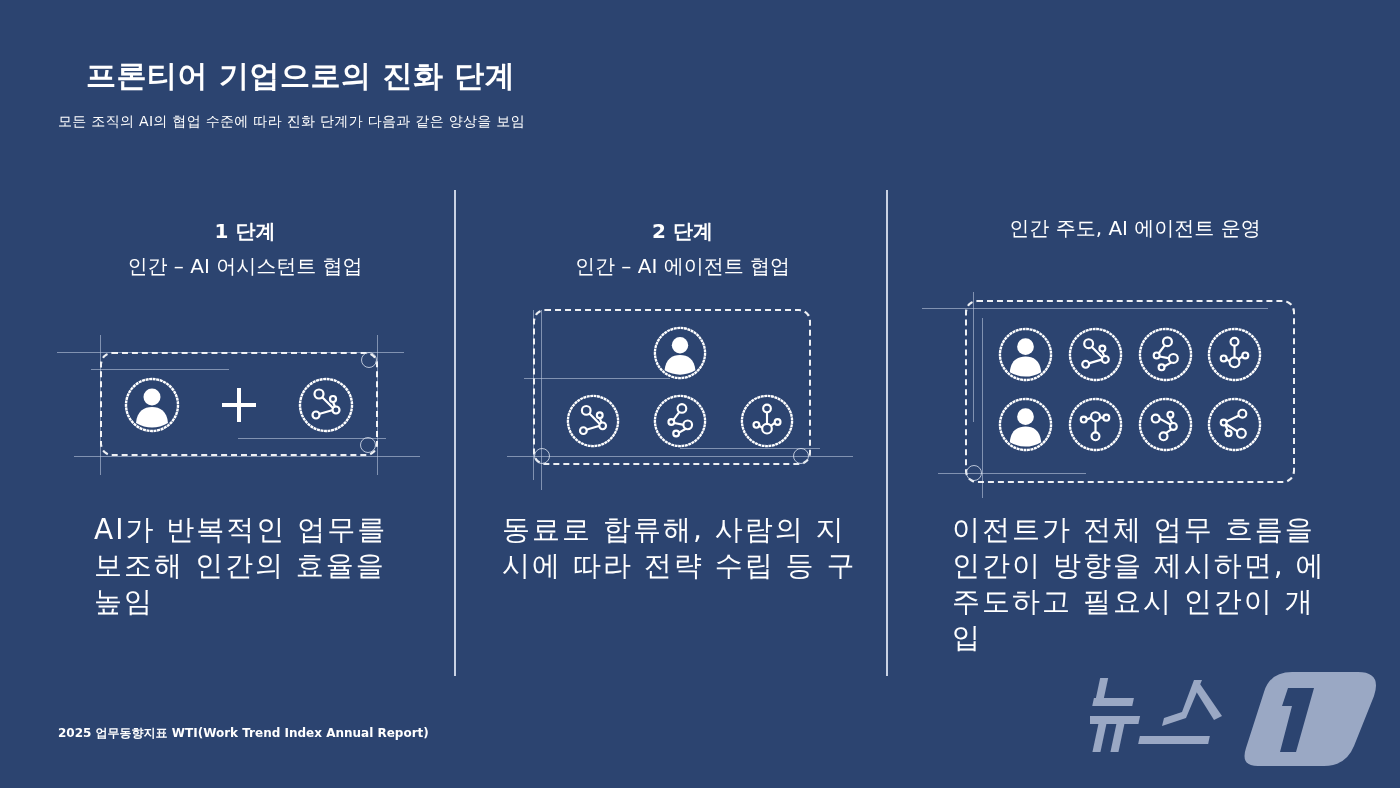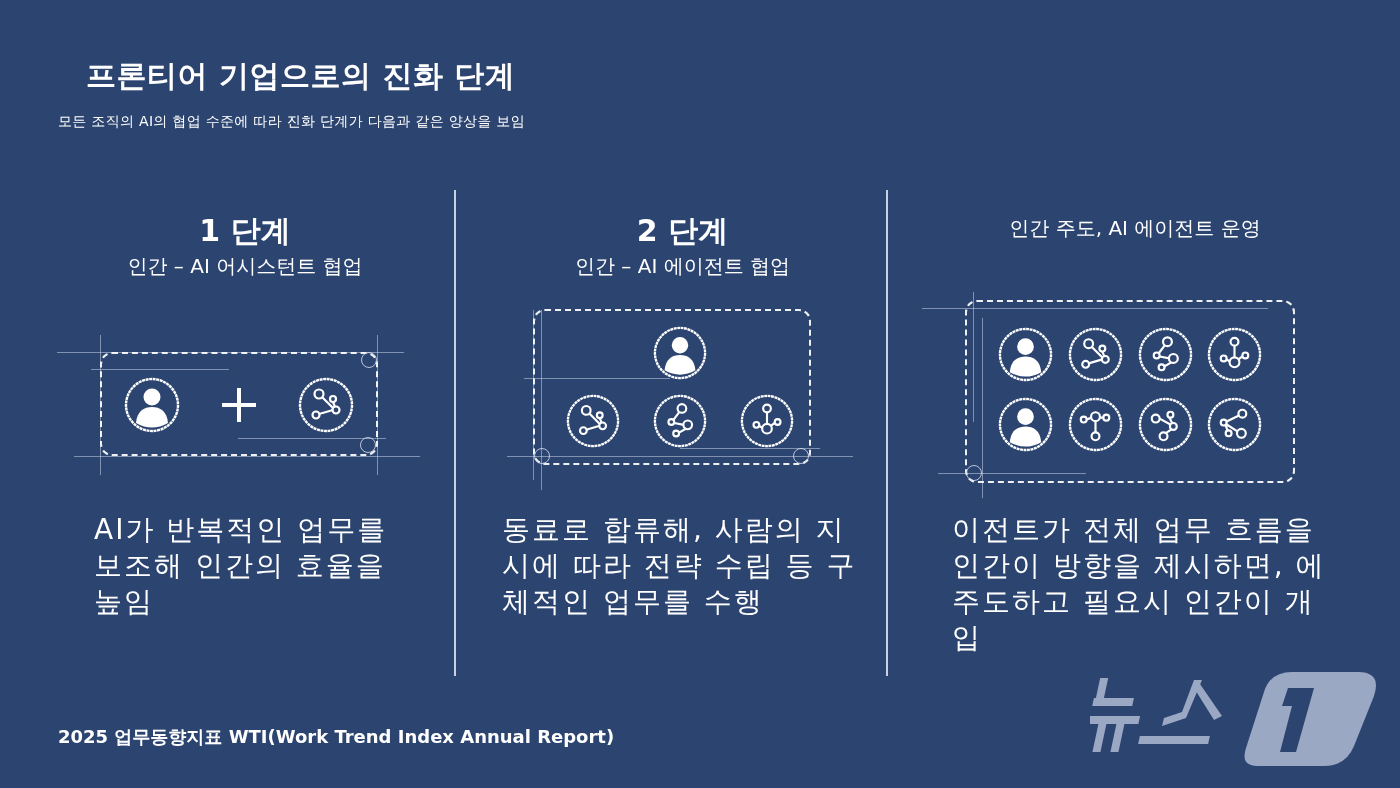"1 단계" .stage-label { font-size: 30px -> 20px }
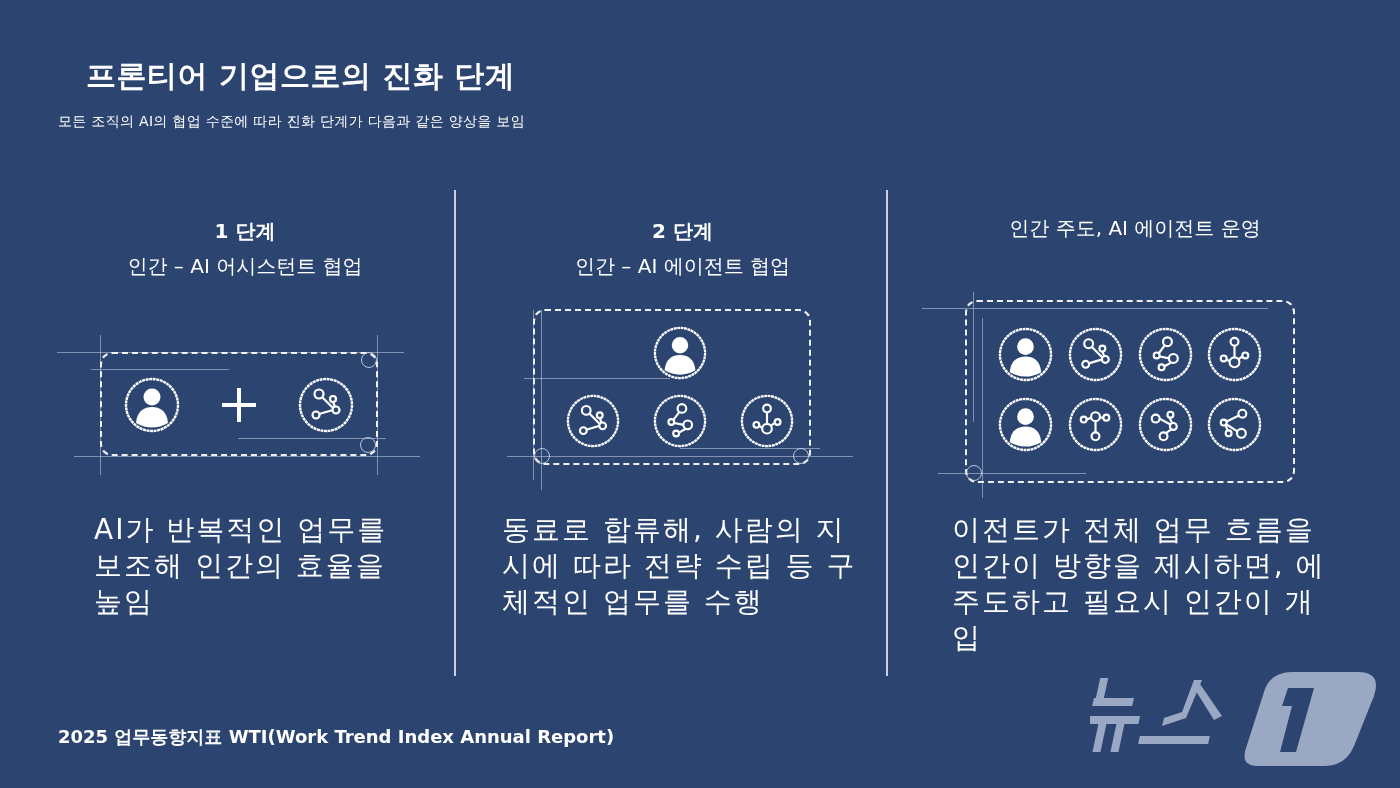"체적인 업무를 수행" div { html: <div>체적인 업무를 수행</div> -> none }
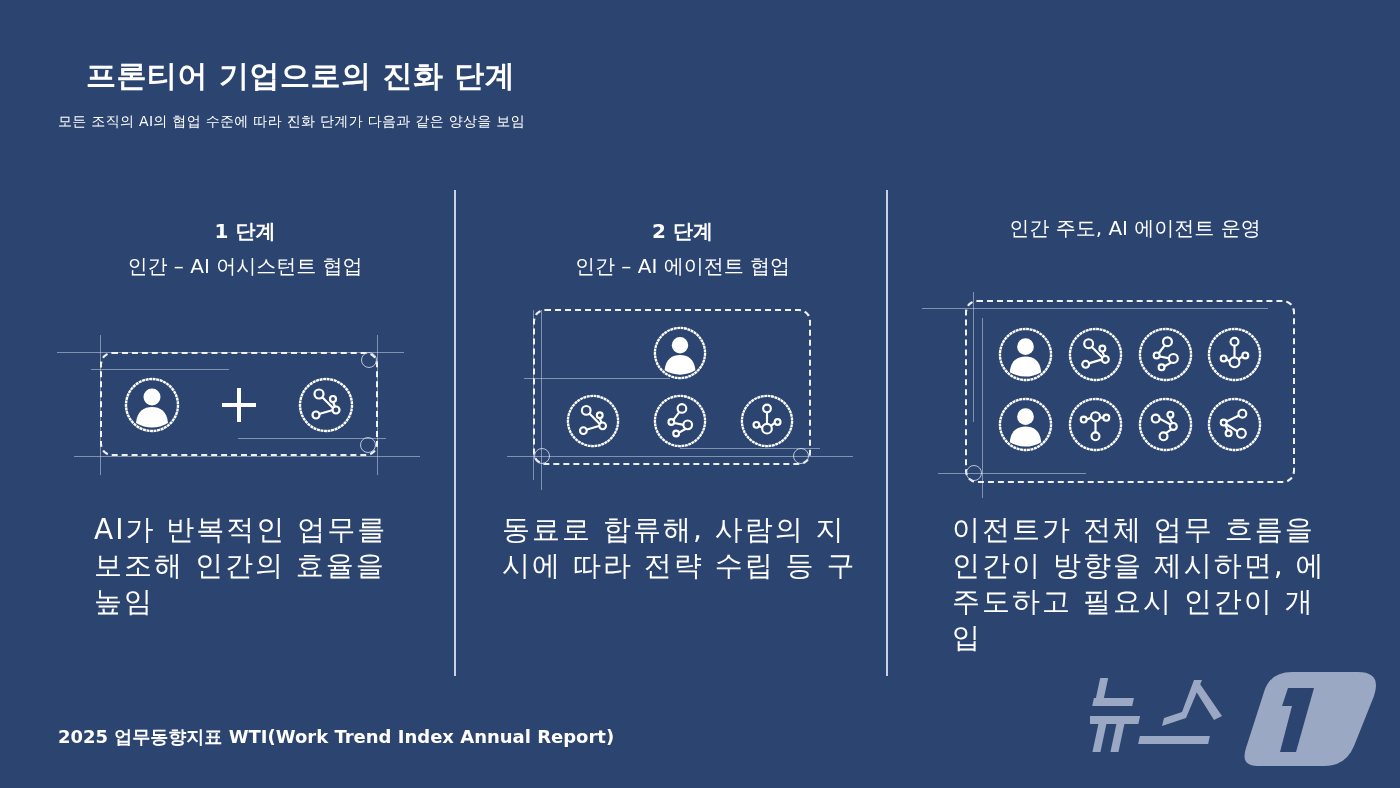"2025 업무동향지표 WTI(Work Trend Index" .footer { font-size: 18px -> 12px }
